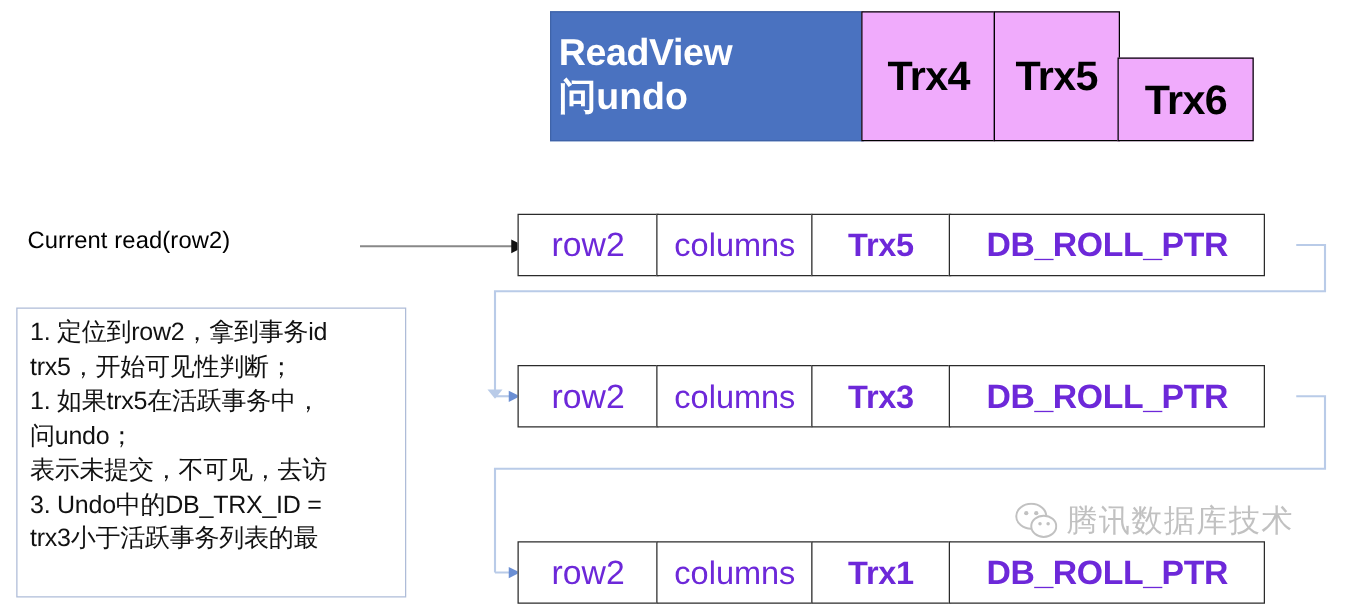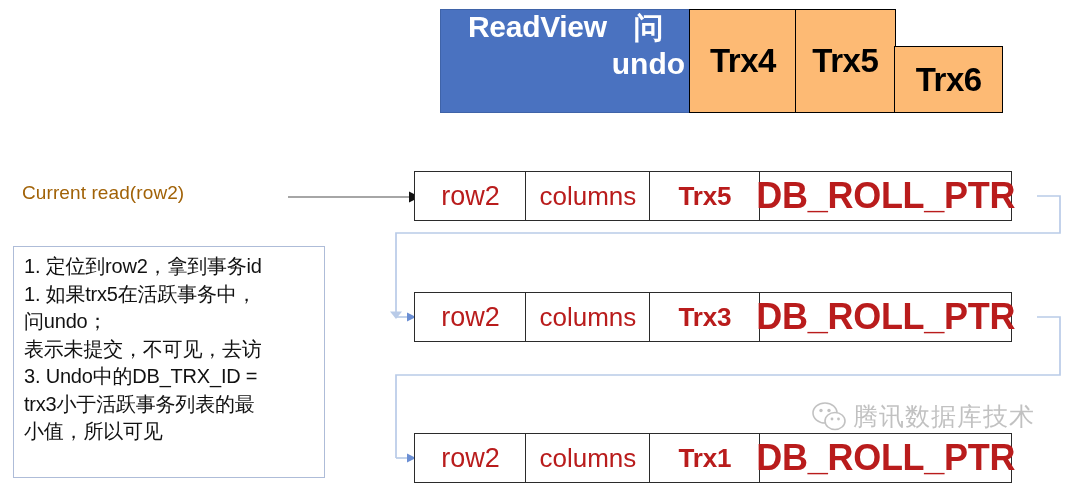"ReadView" #rv-head { flex-direction: row -> column; padding-left: 27px -> 6px }
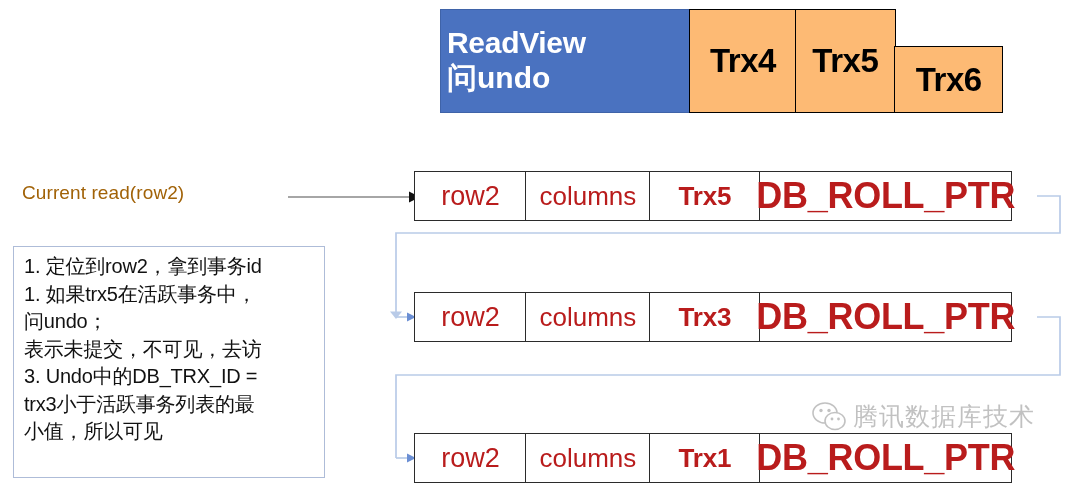"Trx4" .rv-cell { background: #fdba74 -> #f0abfc }
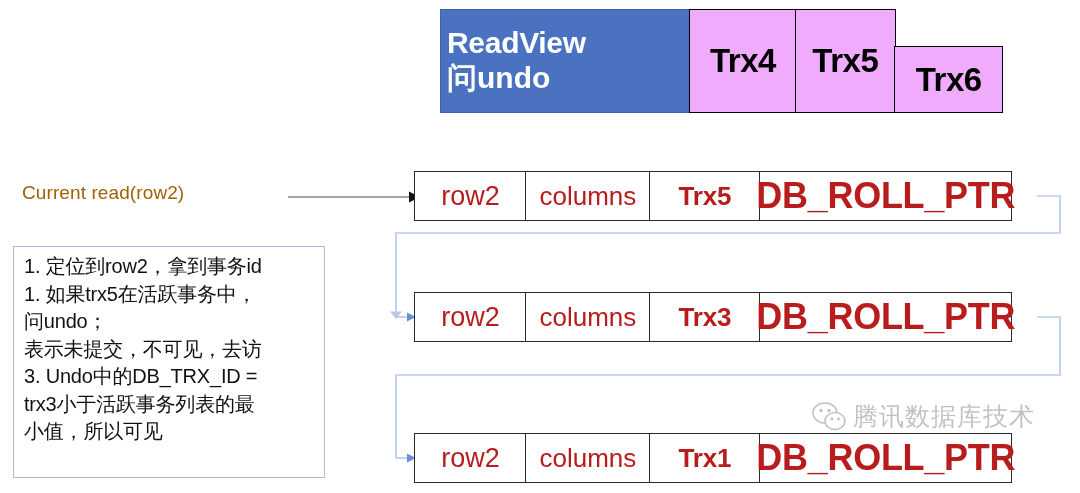"Current read(row2)" #current-read-label { color: #a16207 -> #000000 }
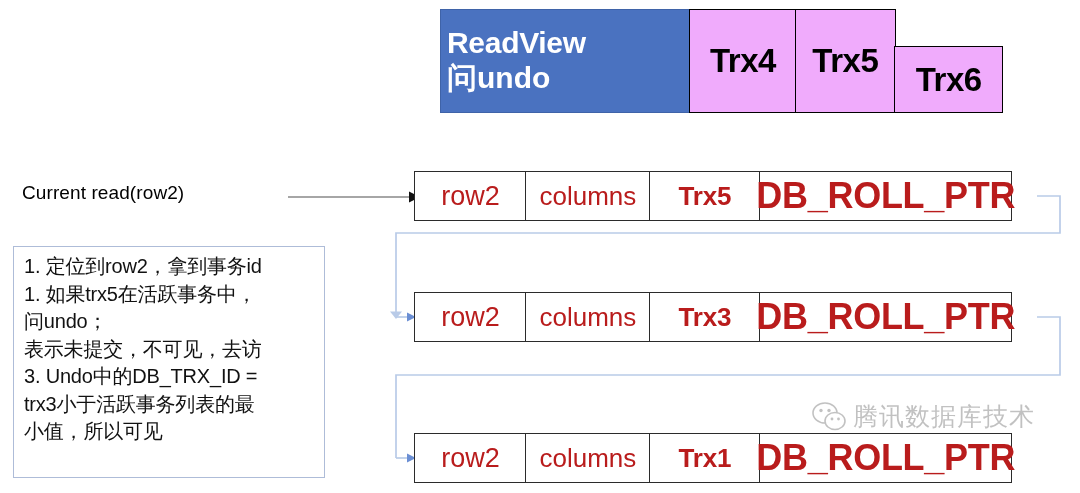"row2" .rb-cell { color: #b91c1c -> #6d28d9 }
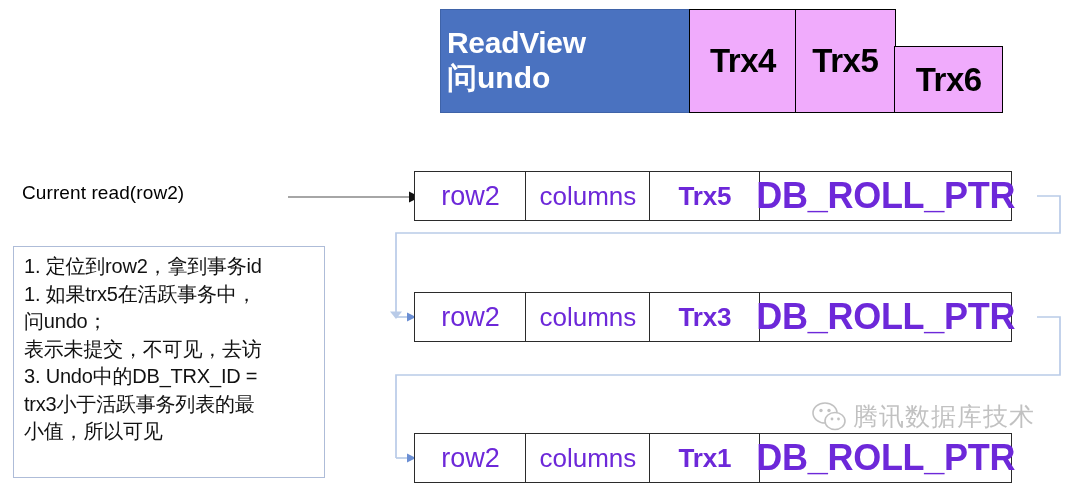"DB_ROLL_PTR" .rb-ptr { font-size: 36px -> 27px }
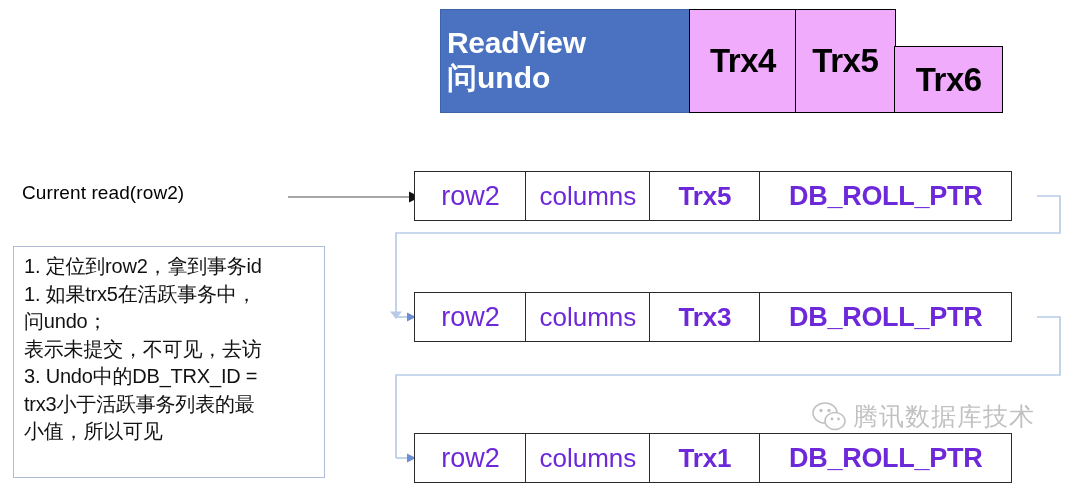"trx5，开始可见性判断；" p { html: none -> <p>trx5，开始可见性判断；</p> }
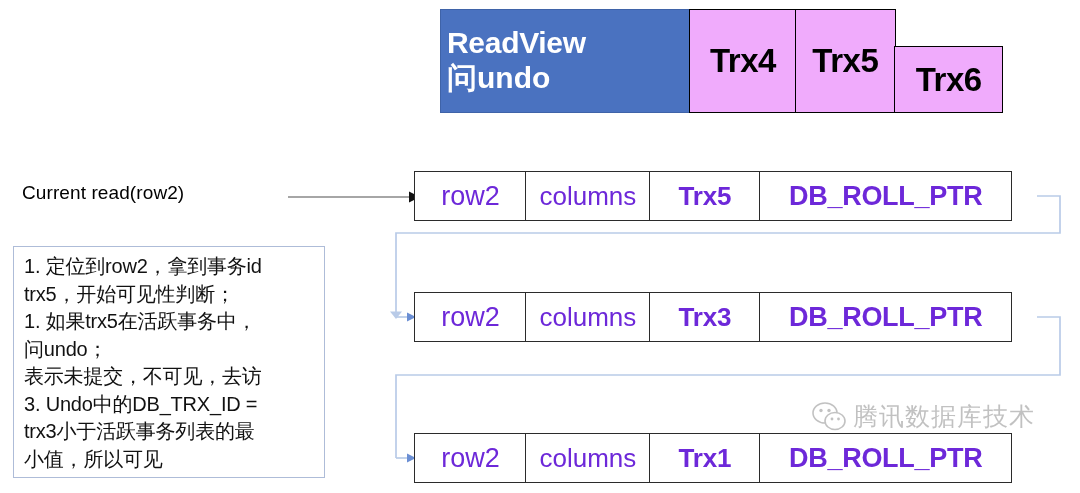"小值，所以可见" p { html: <p>小值，所以可见</p> -> none }
